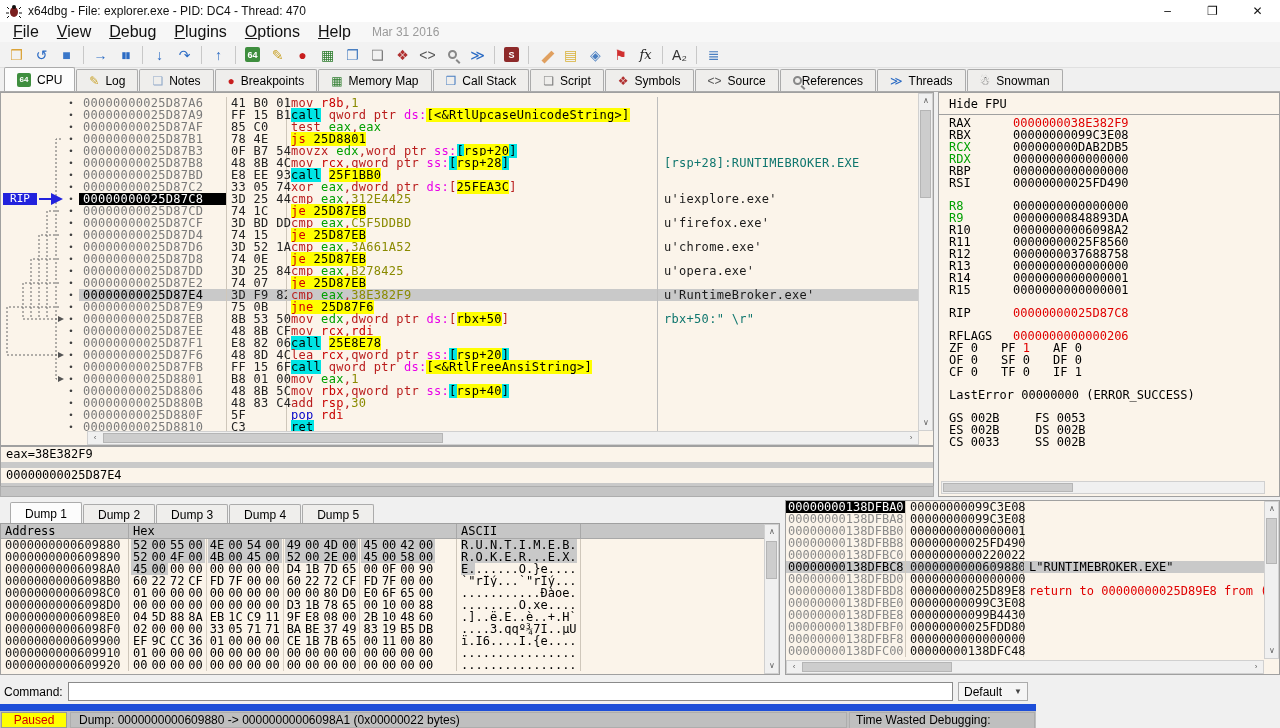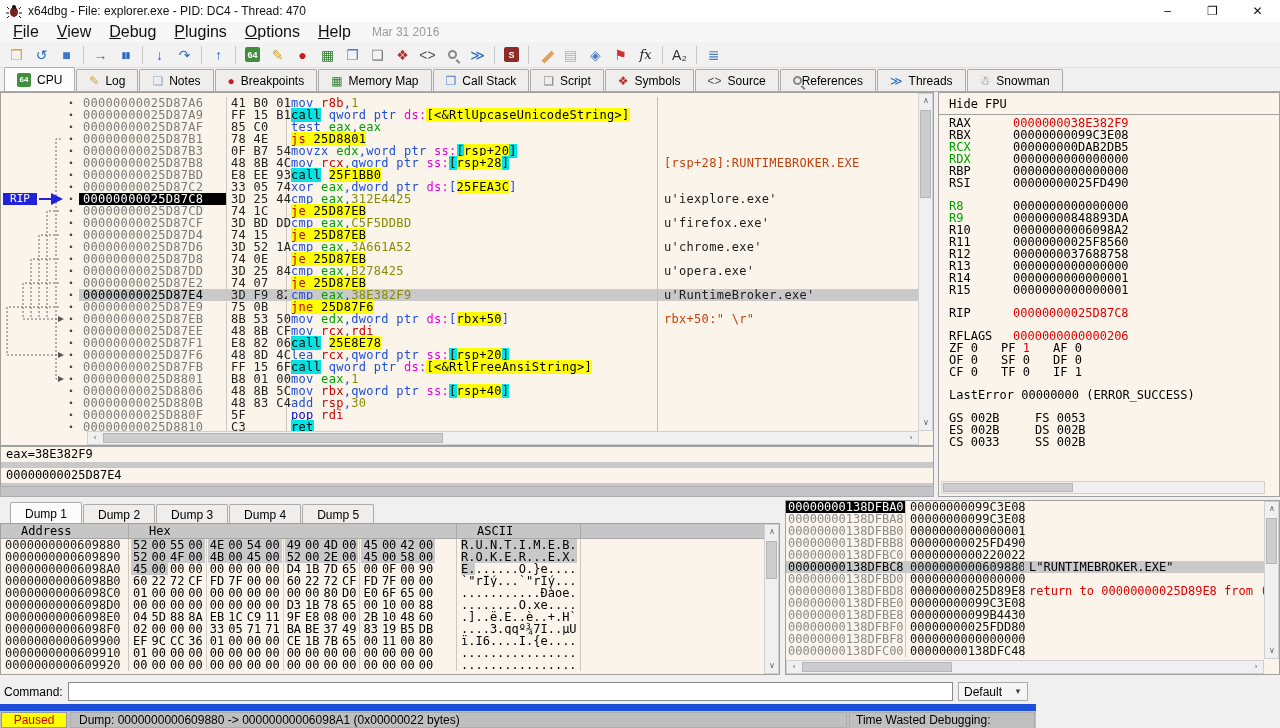"mov" .tk-p { color: #1d4ed8 -> #b91c1c }
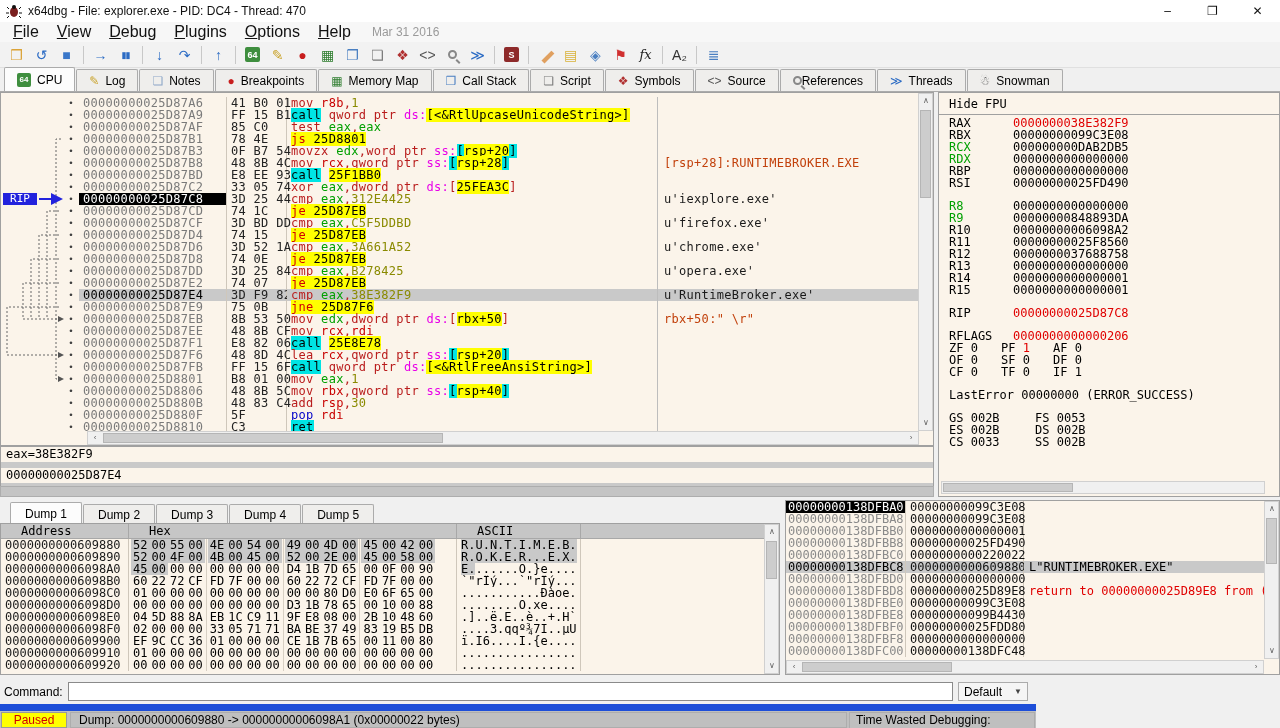"[rsp+28]:RUNTIMEBROKER.EXE" .dc.gray { color: #c2410c -> #0f766e }
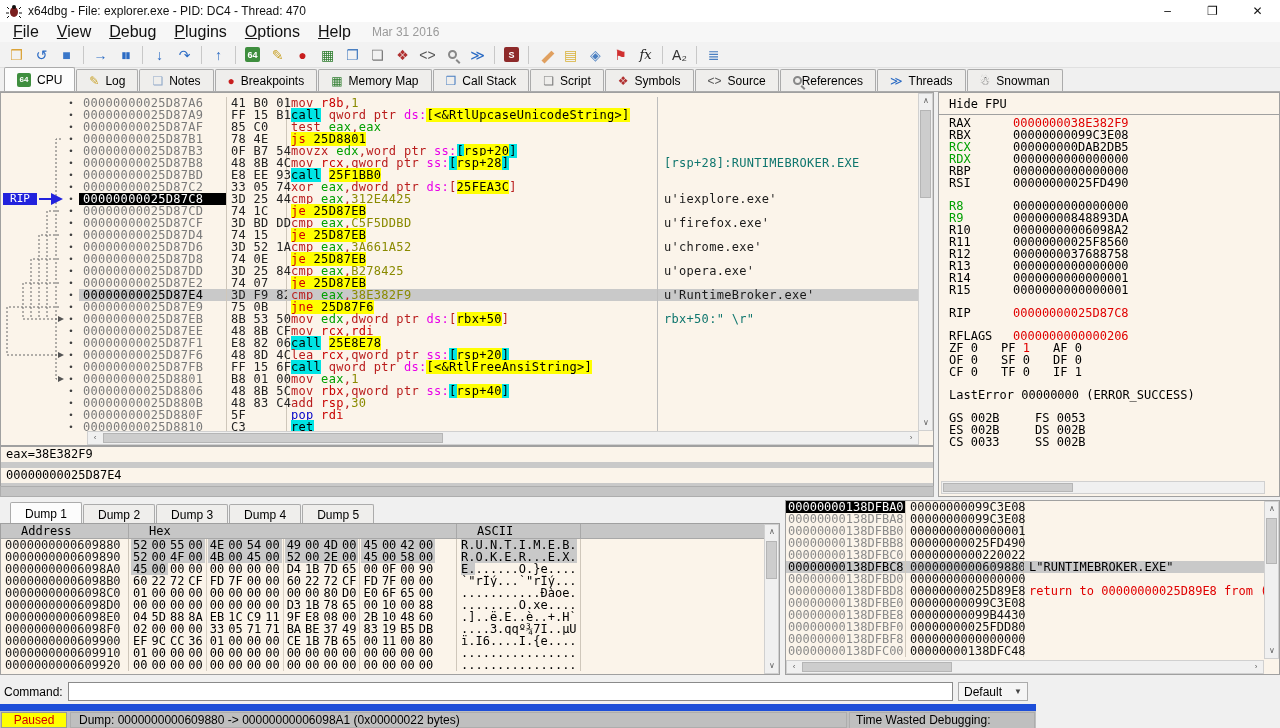"Address" #dump-header .hc { padding-left: 20px -> 4px }
